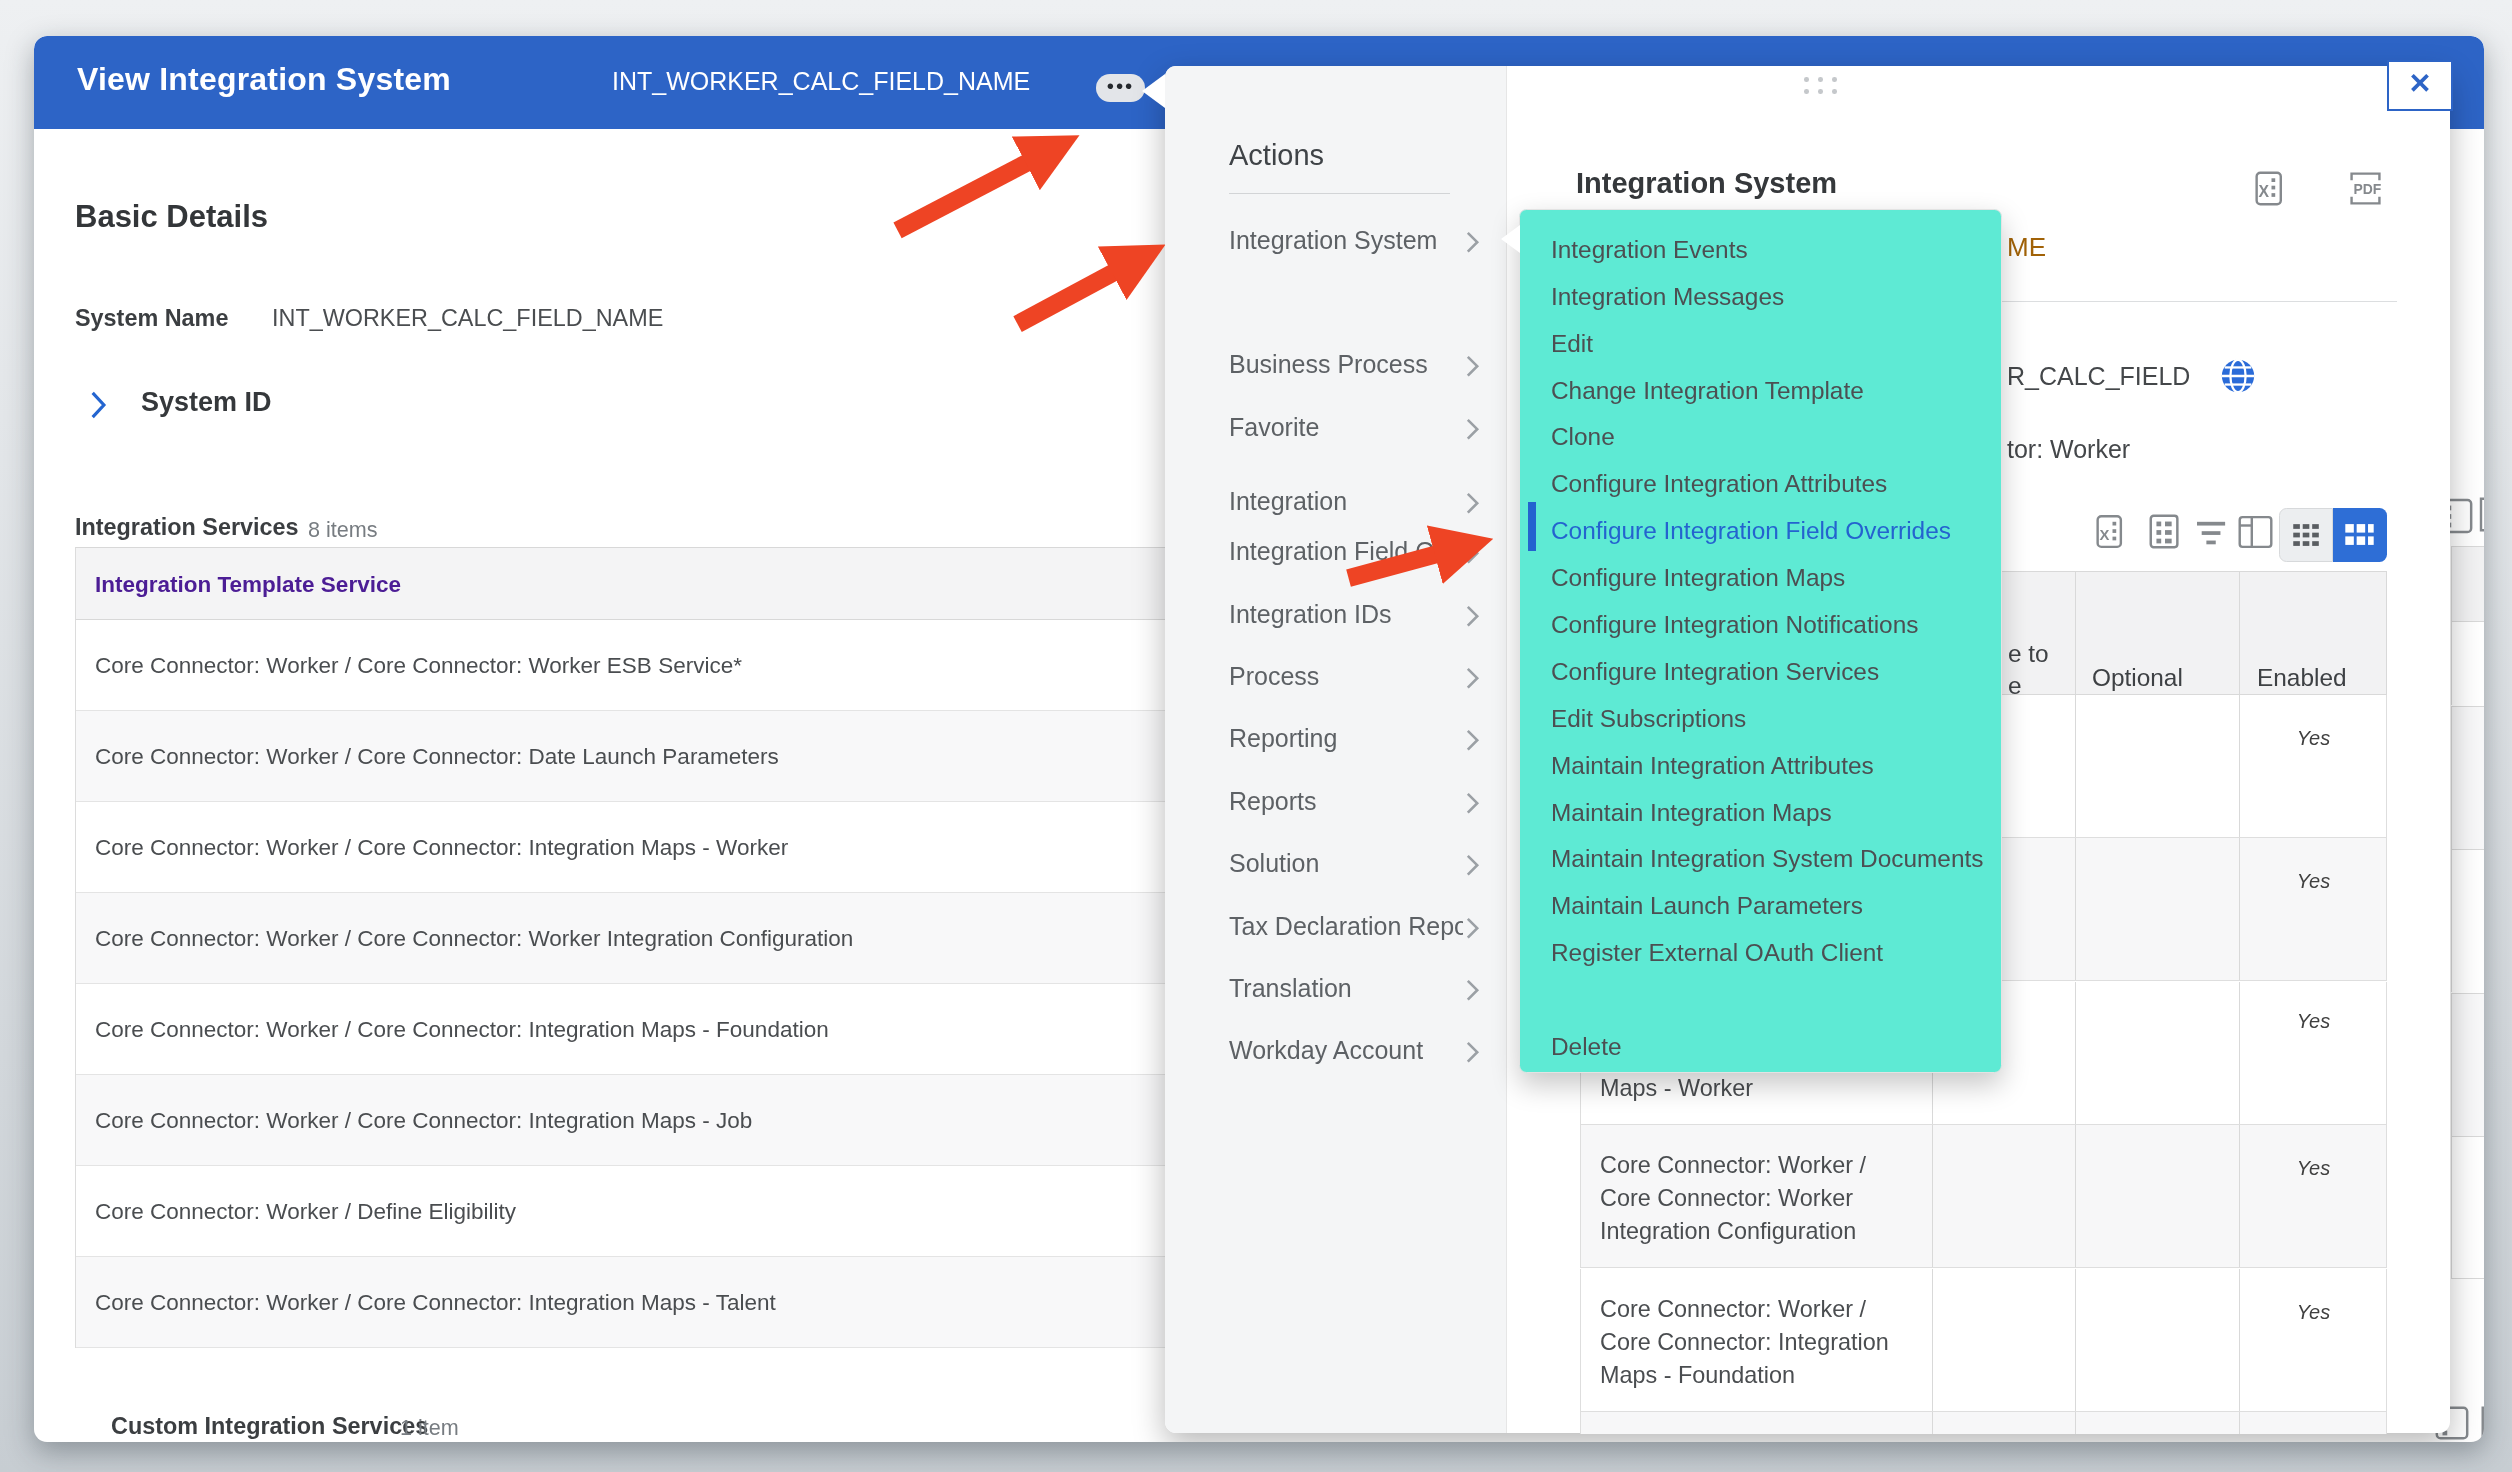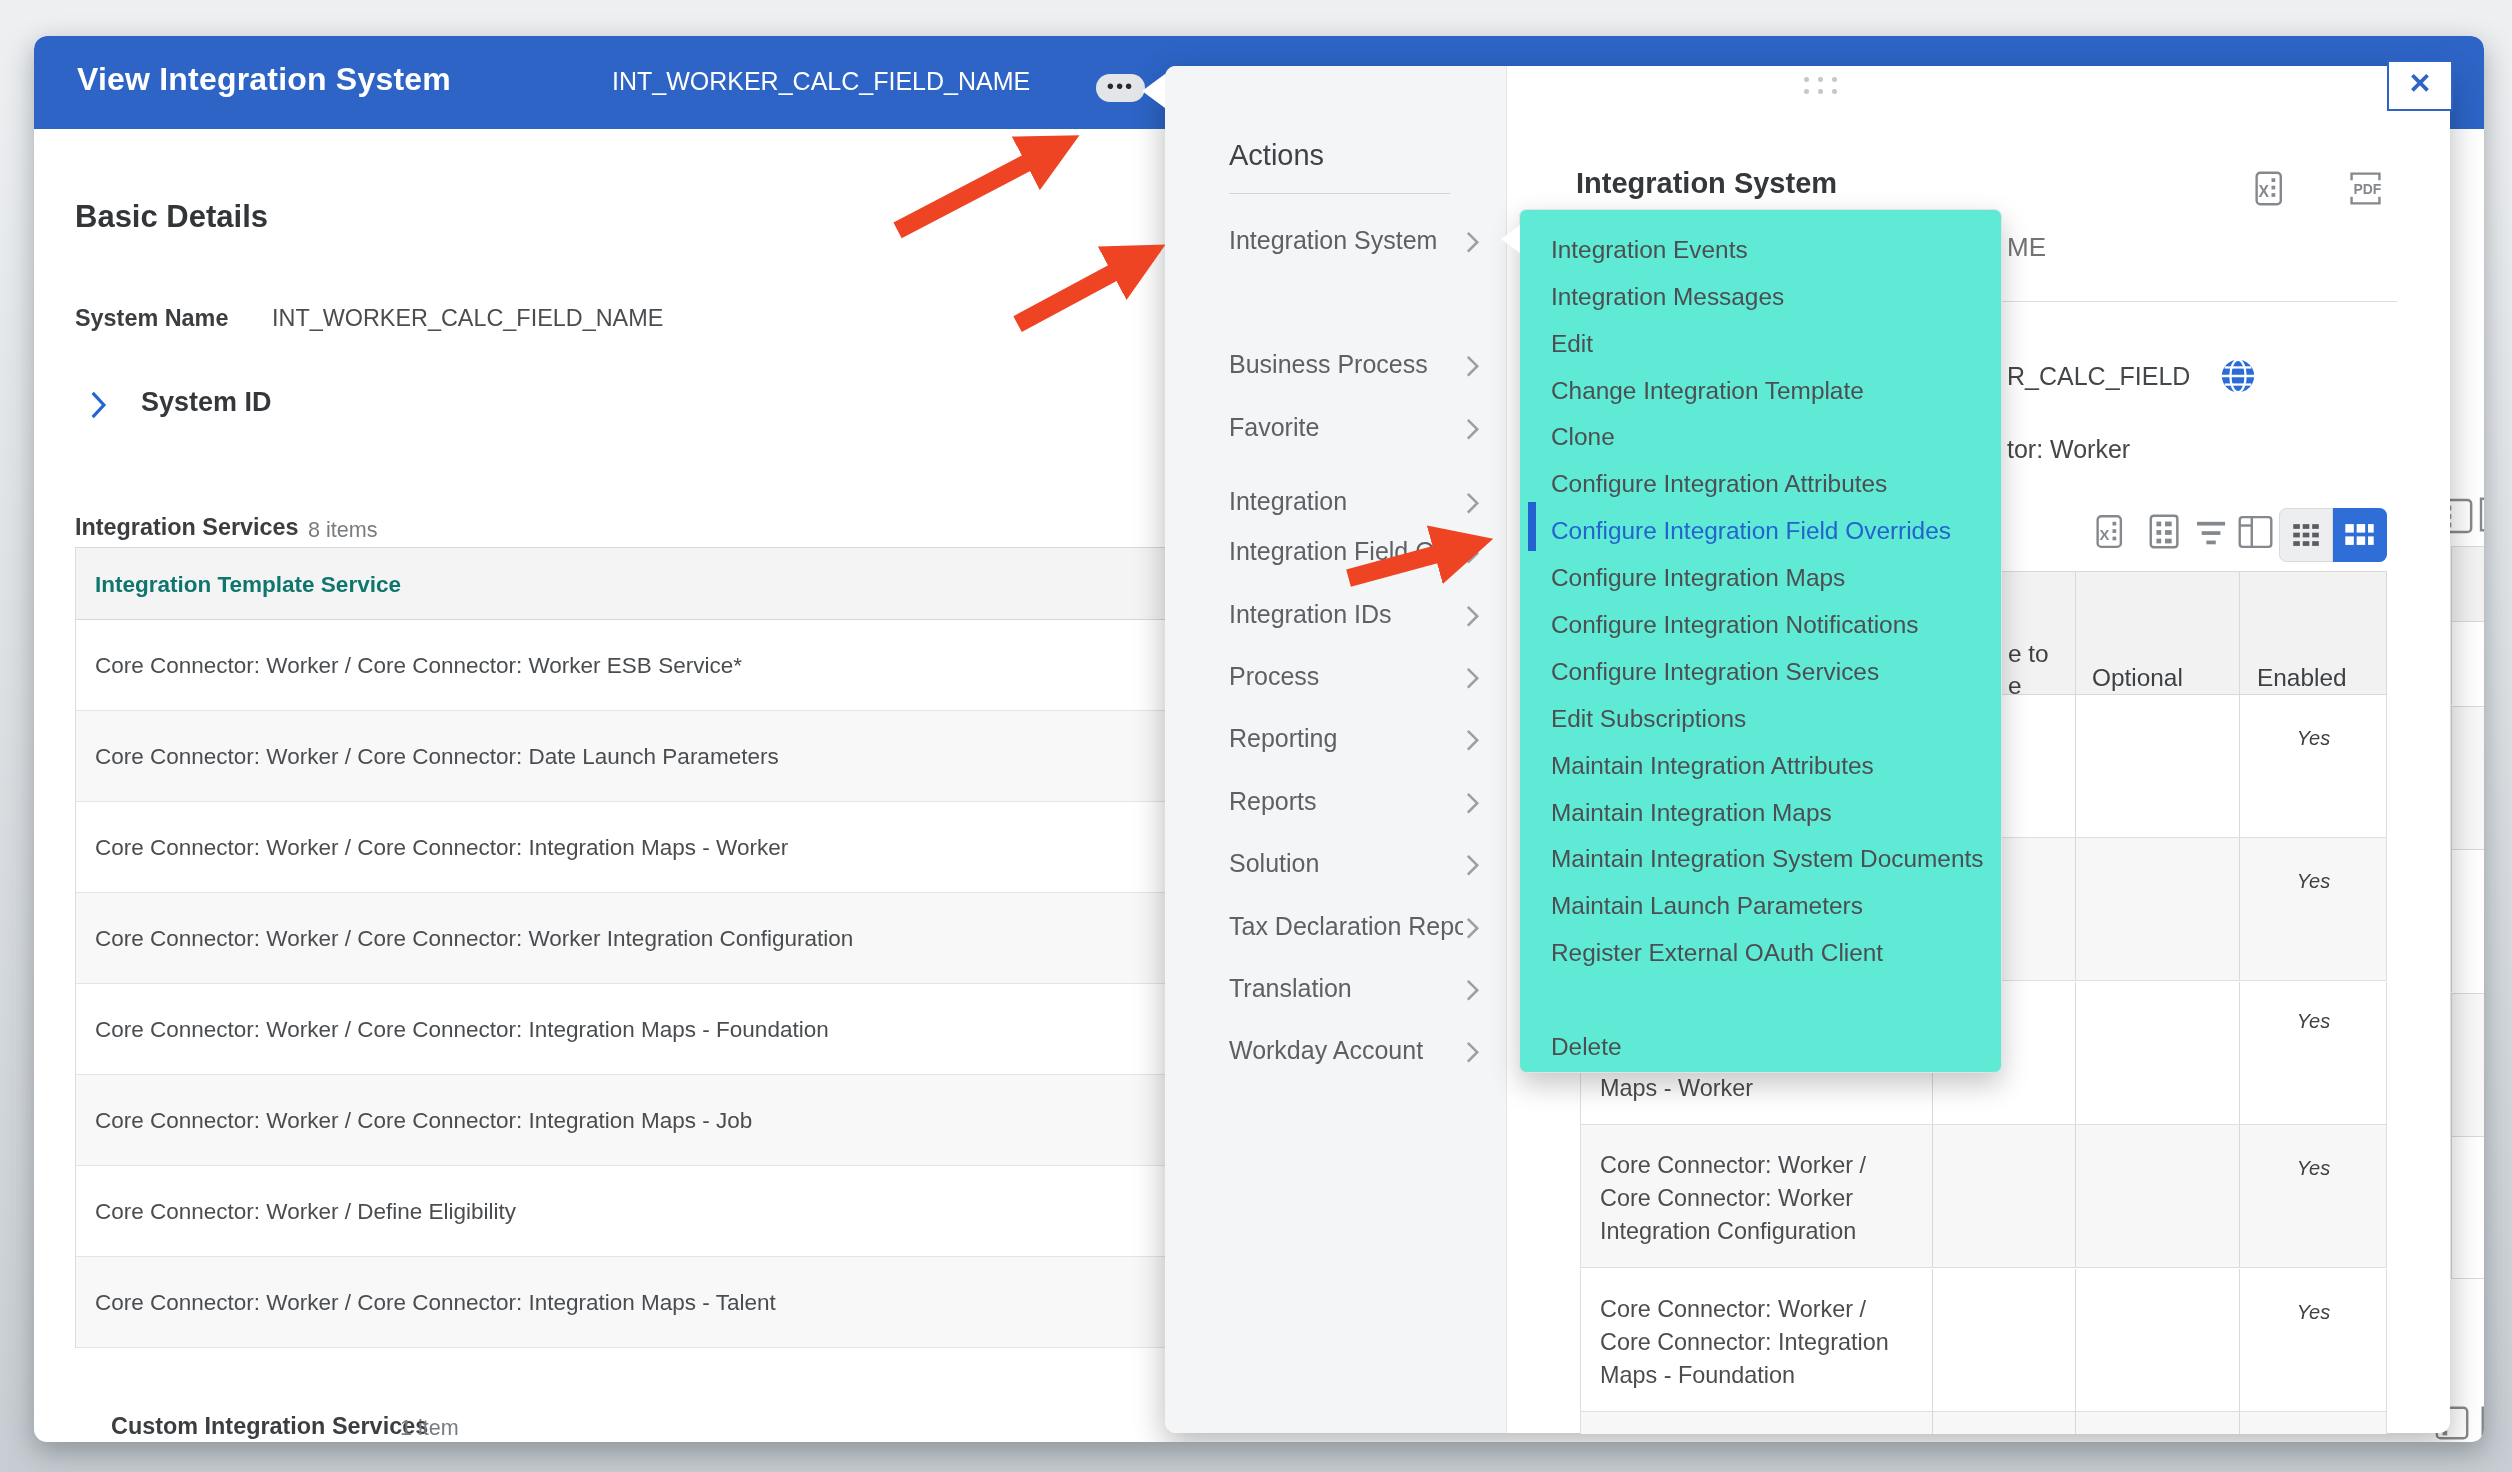"ME" .frag-link { color: #737373 -> #a16207 }
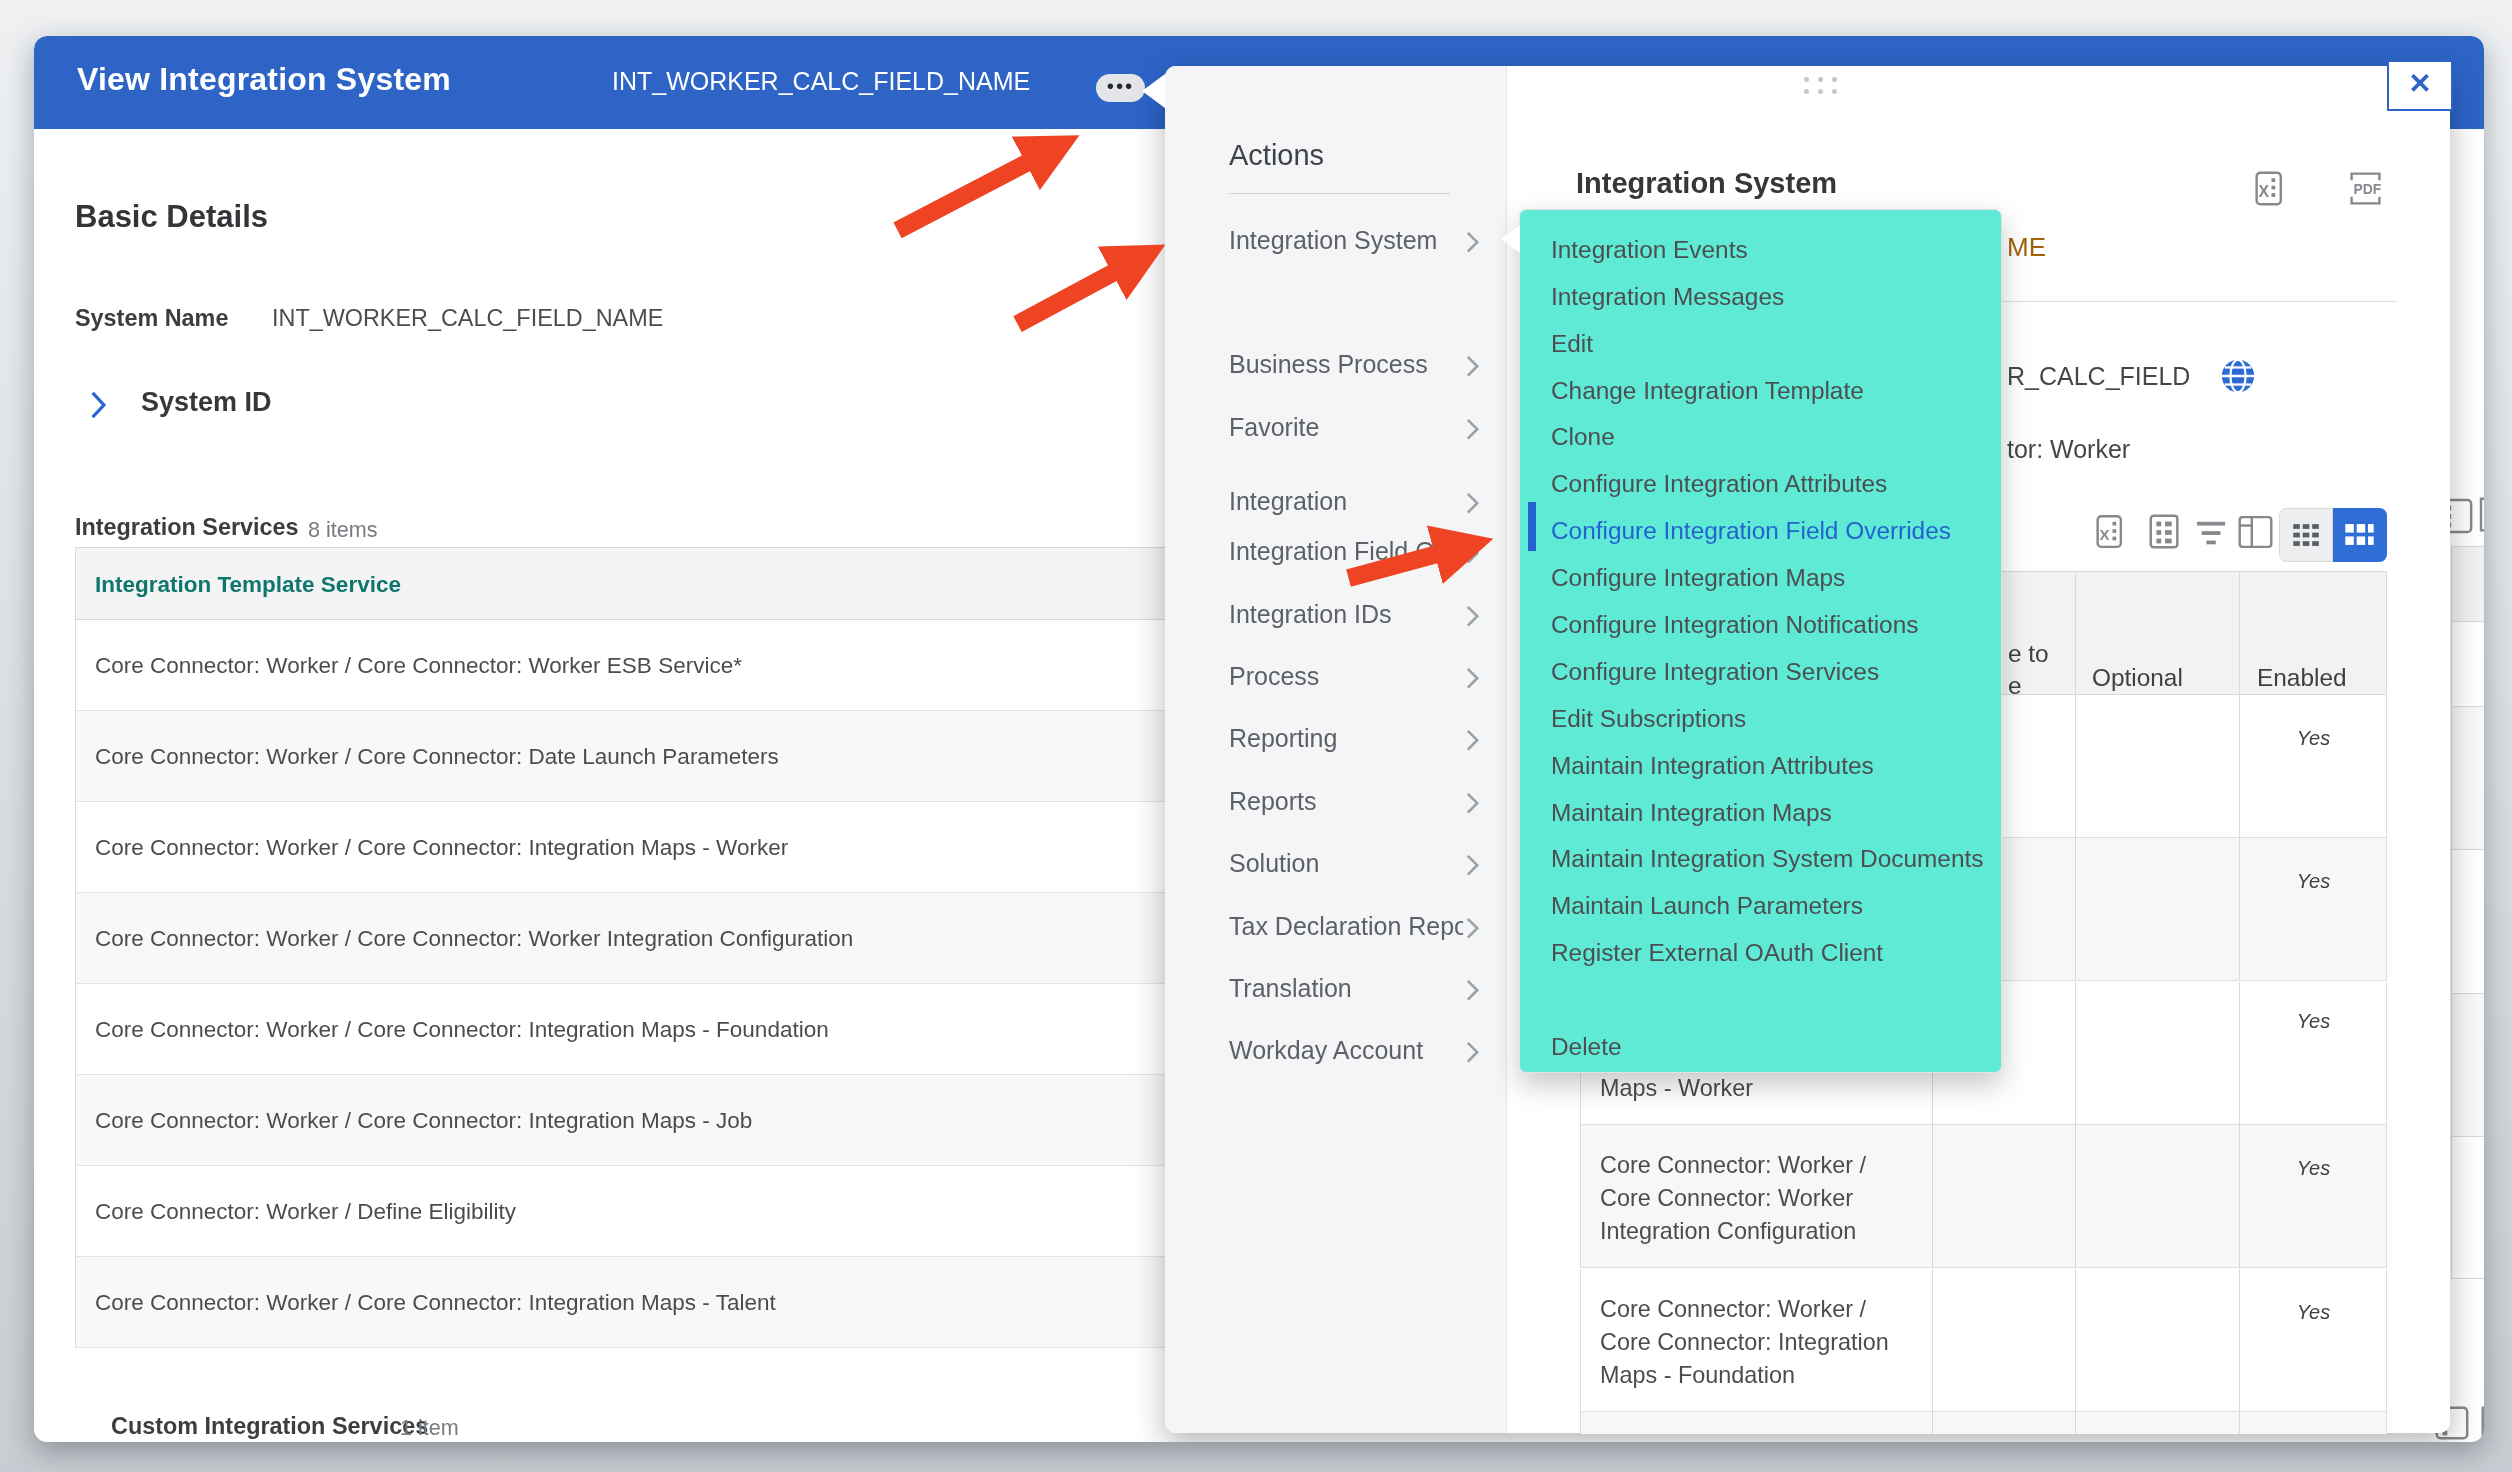"Integration Template Service" #svc-table .thead span { color: #0f766e -> #4c1d95 }
